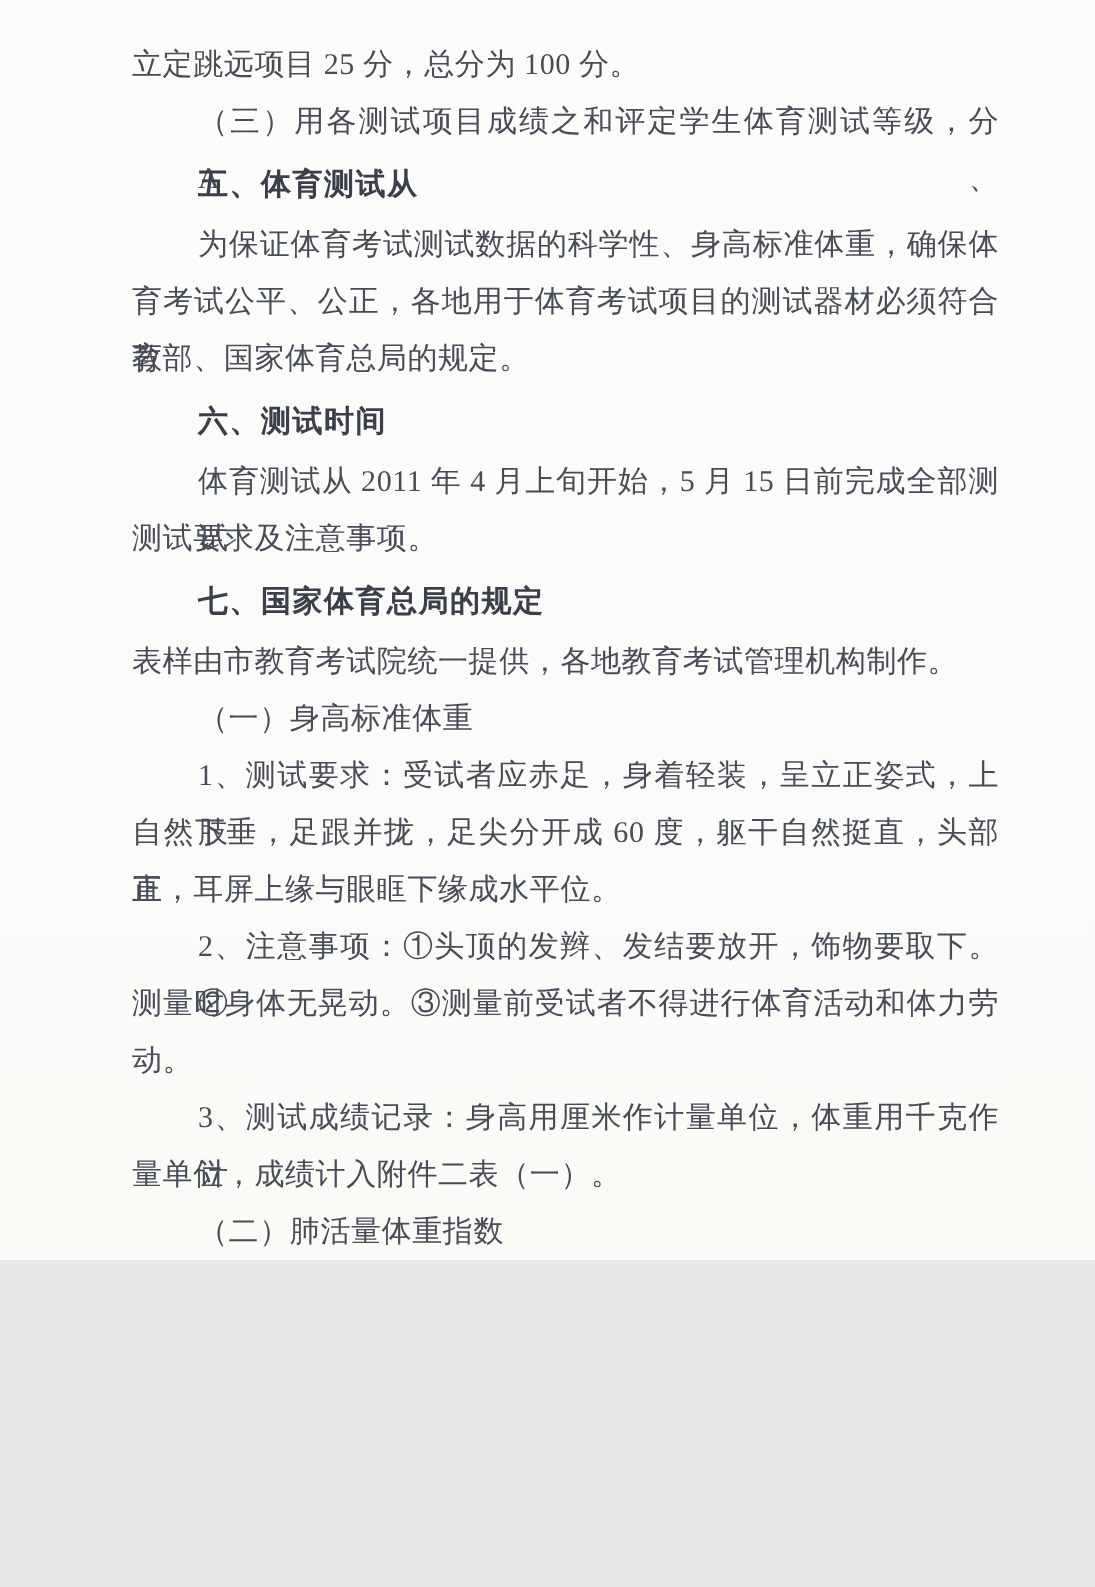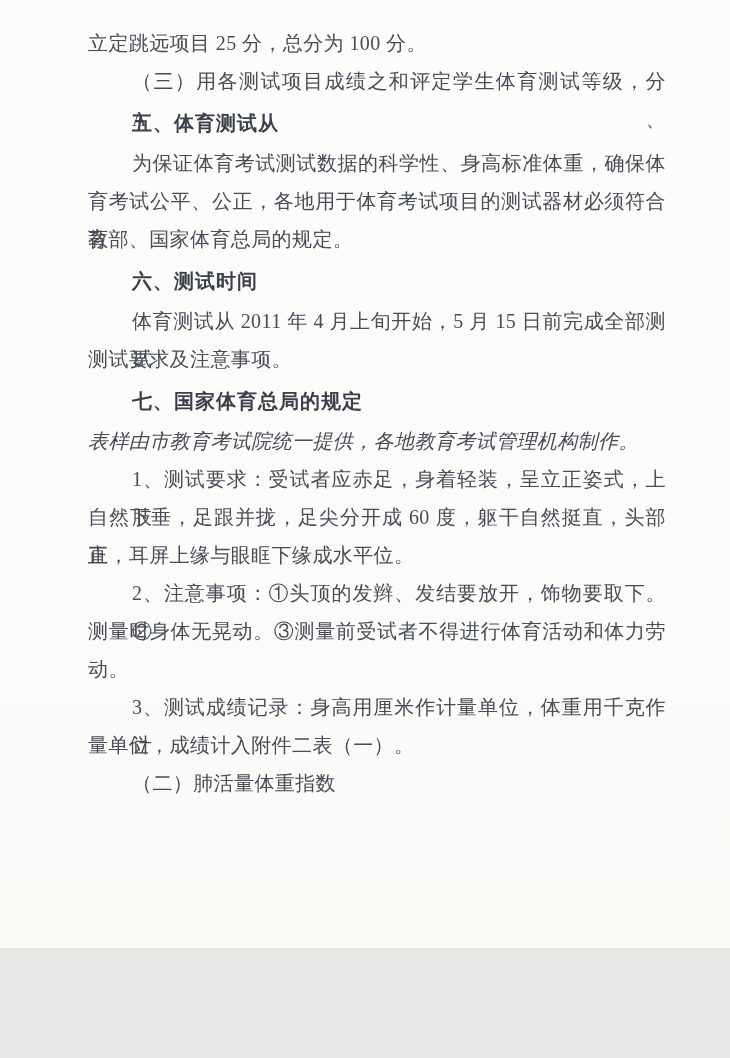"立定跳远项目 25 分，总分为 100 分。" .page { height: 948px -> 840px }
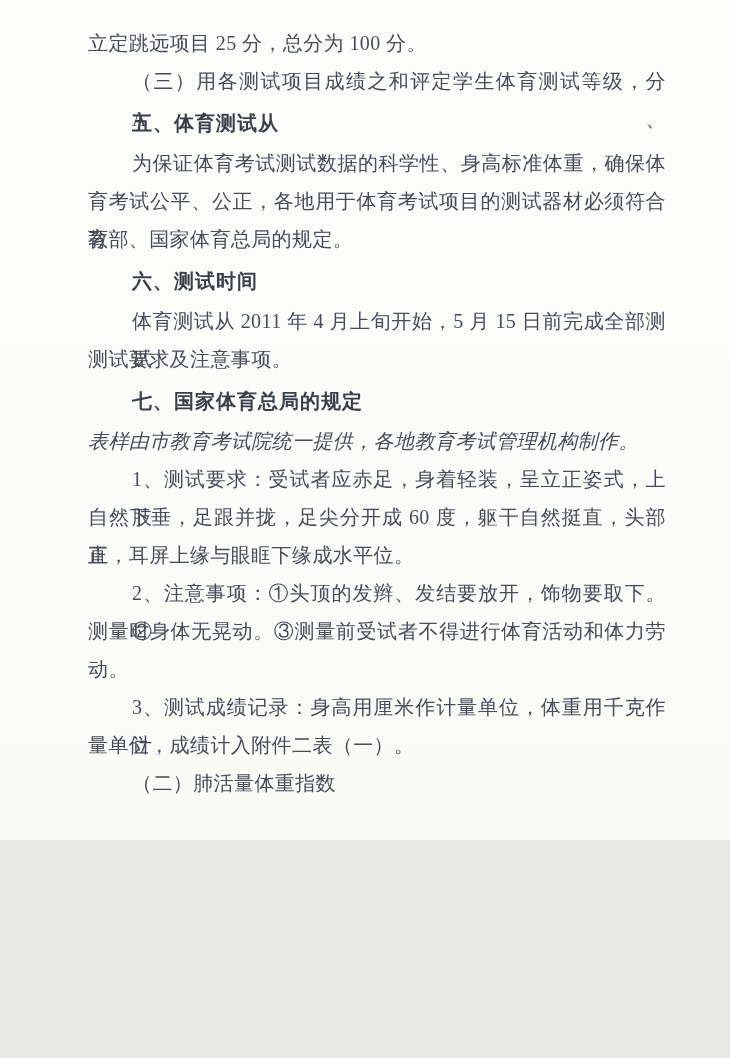"表样由市教育考试院统一提供，各地教育考试管理机构制作。" div.ln { font-style: italic -> none }
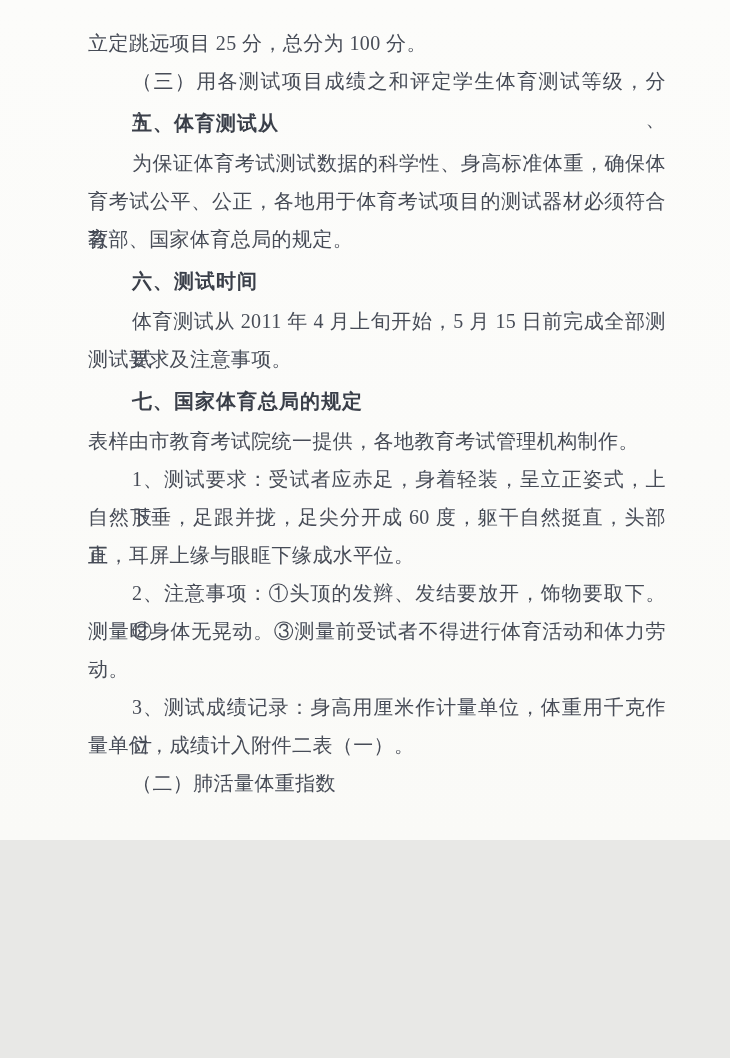"（一）身高标准体重" div.ln { html: none -> <div>（一）身高标准体重</div> }
